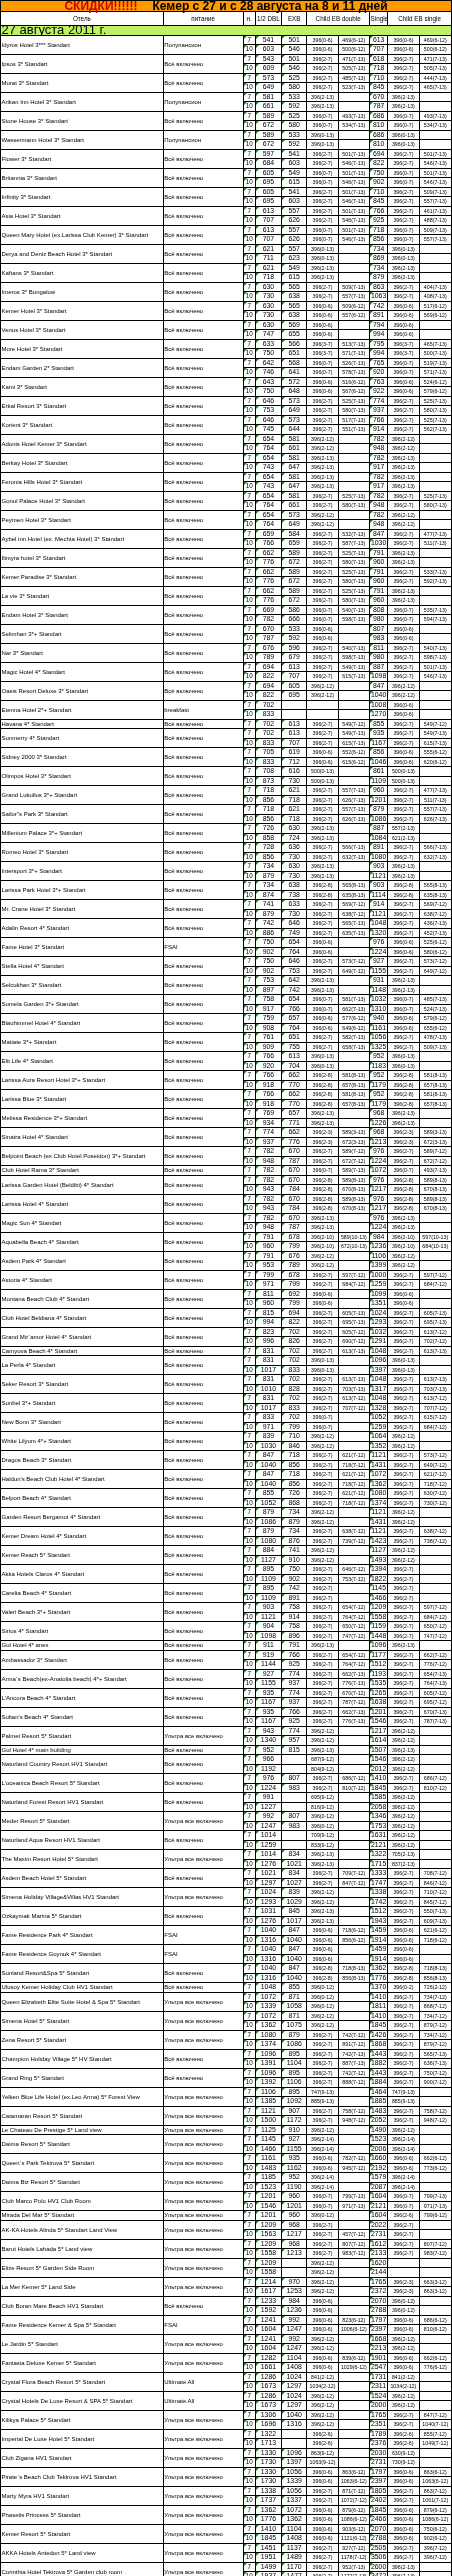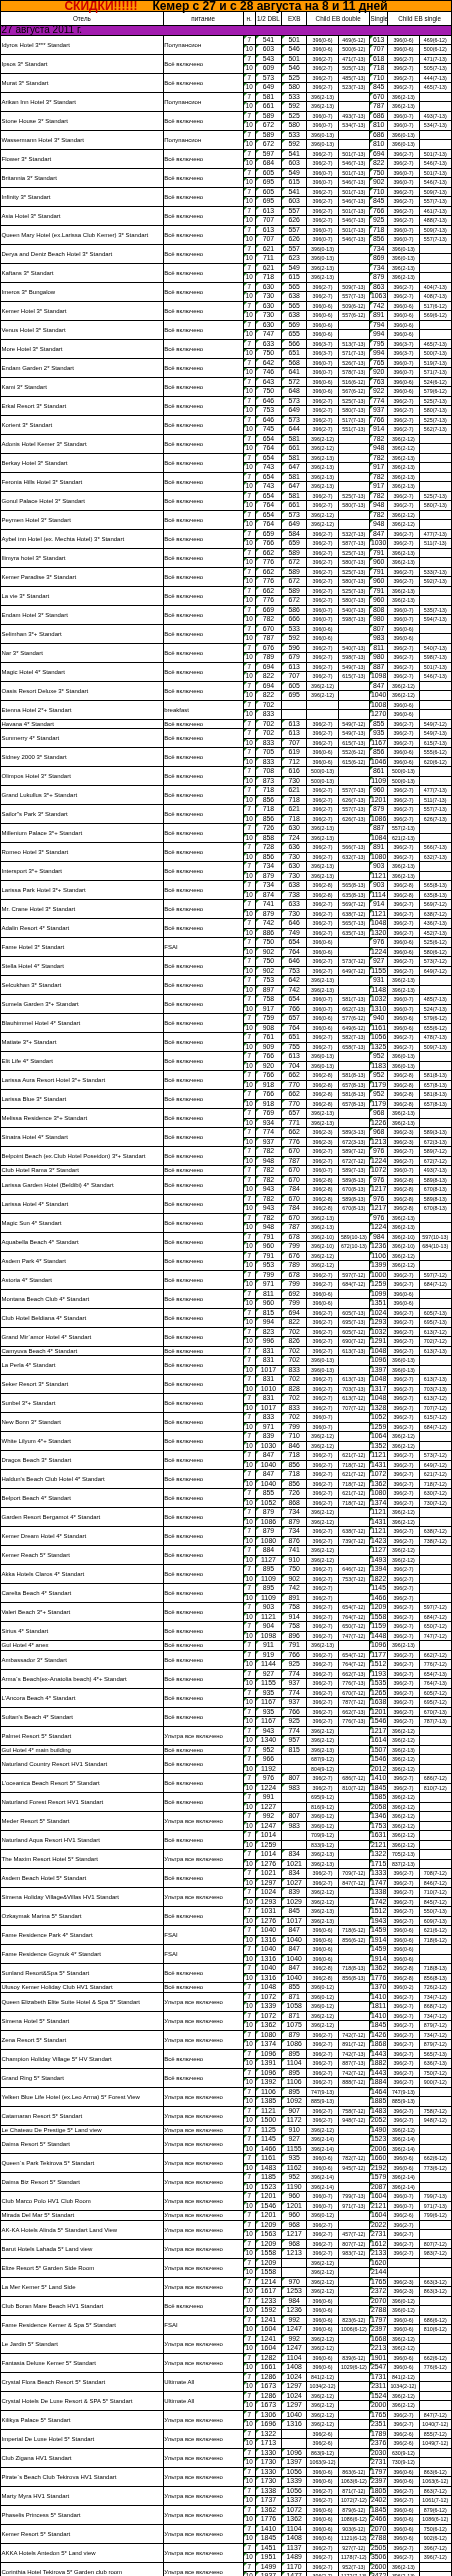"27 августа 2011 г." td.date-row { background: #a21caf -> #bef264; font-size: 10px -> 13px }
